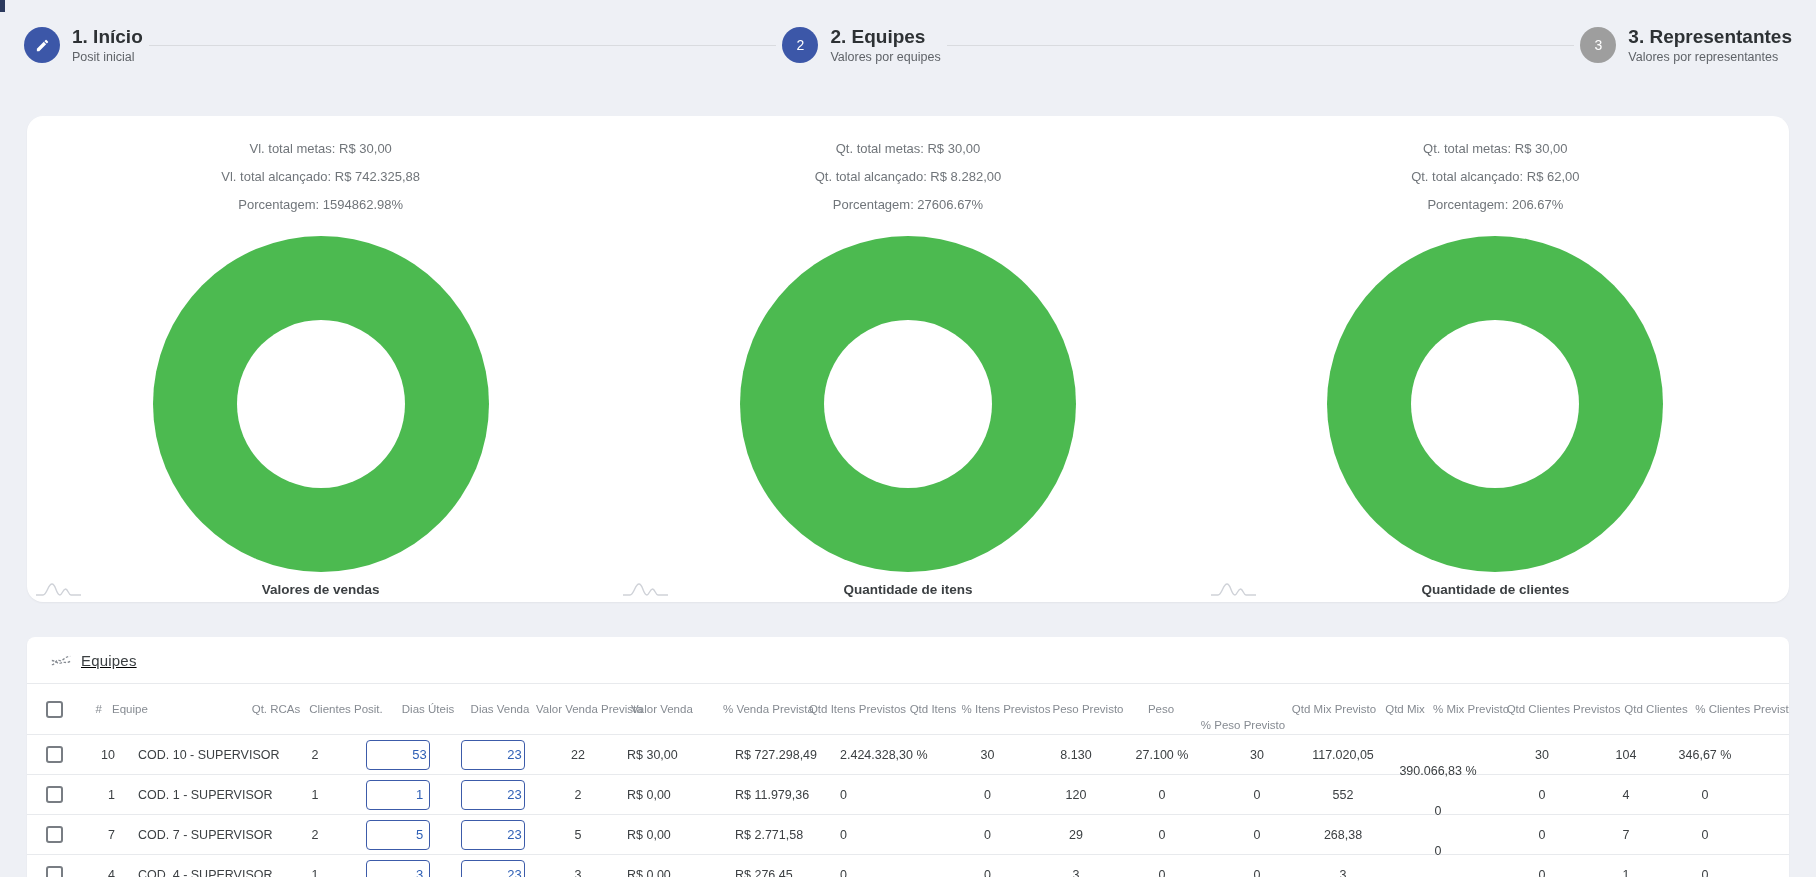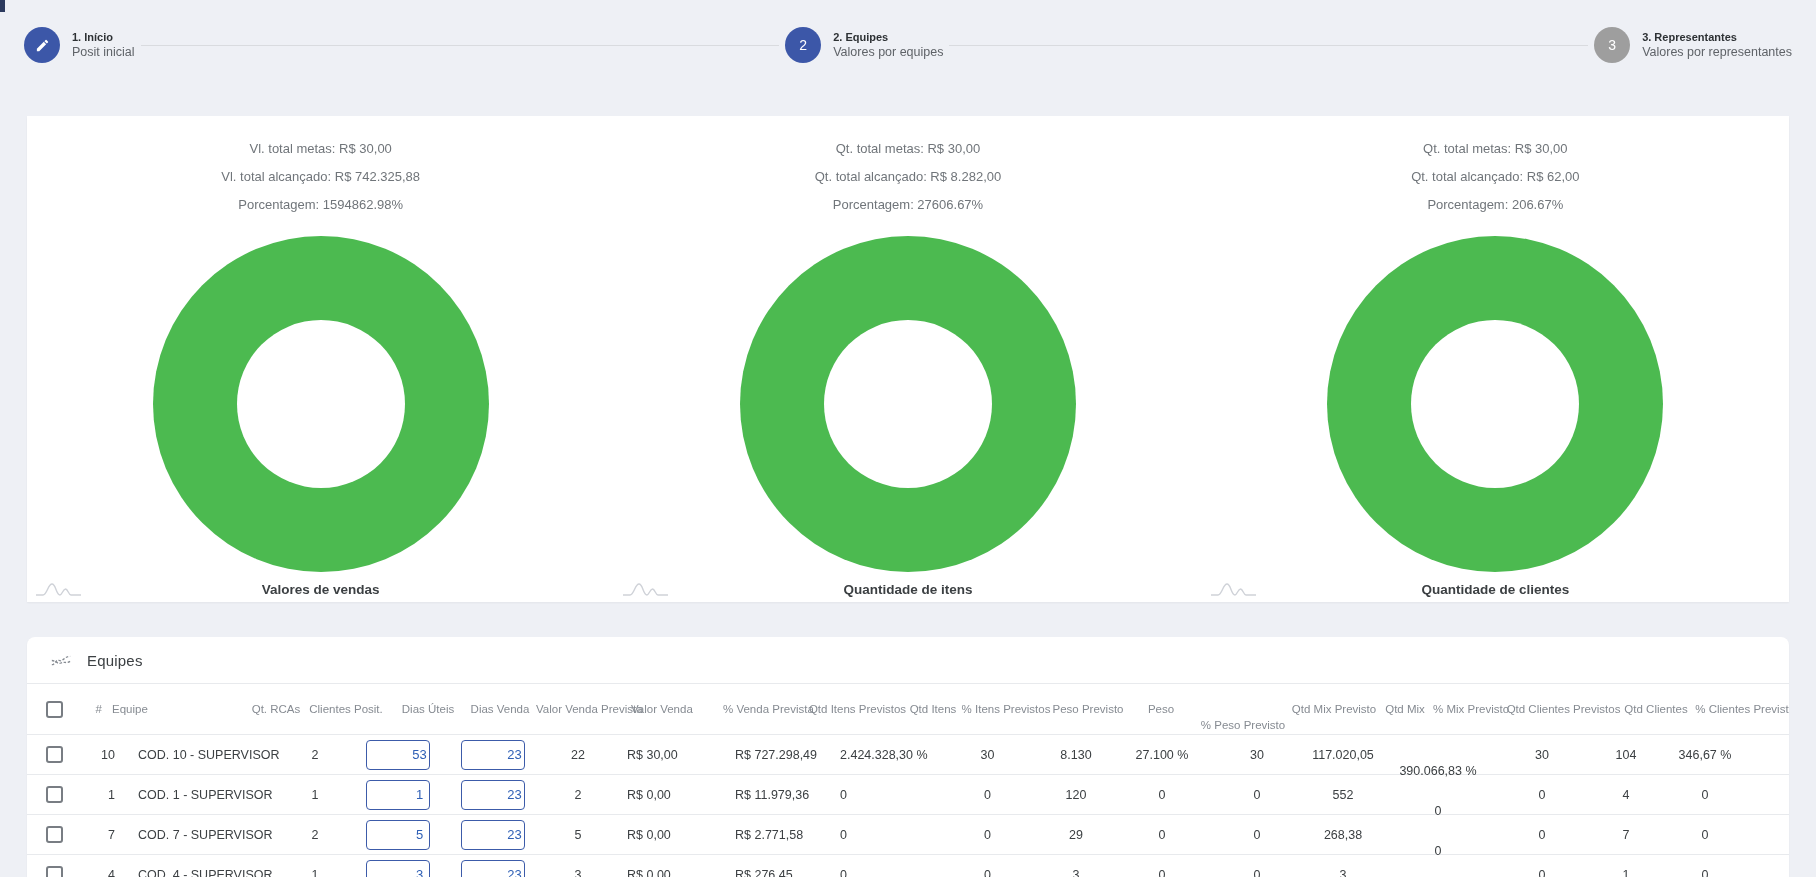"1. Início" .step-title { font-size: 11px -> 19px }
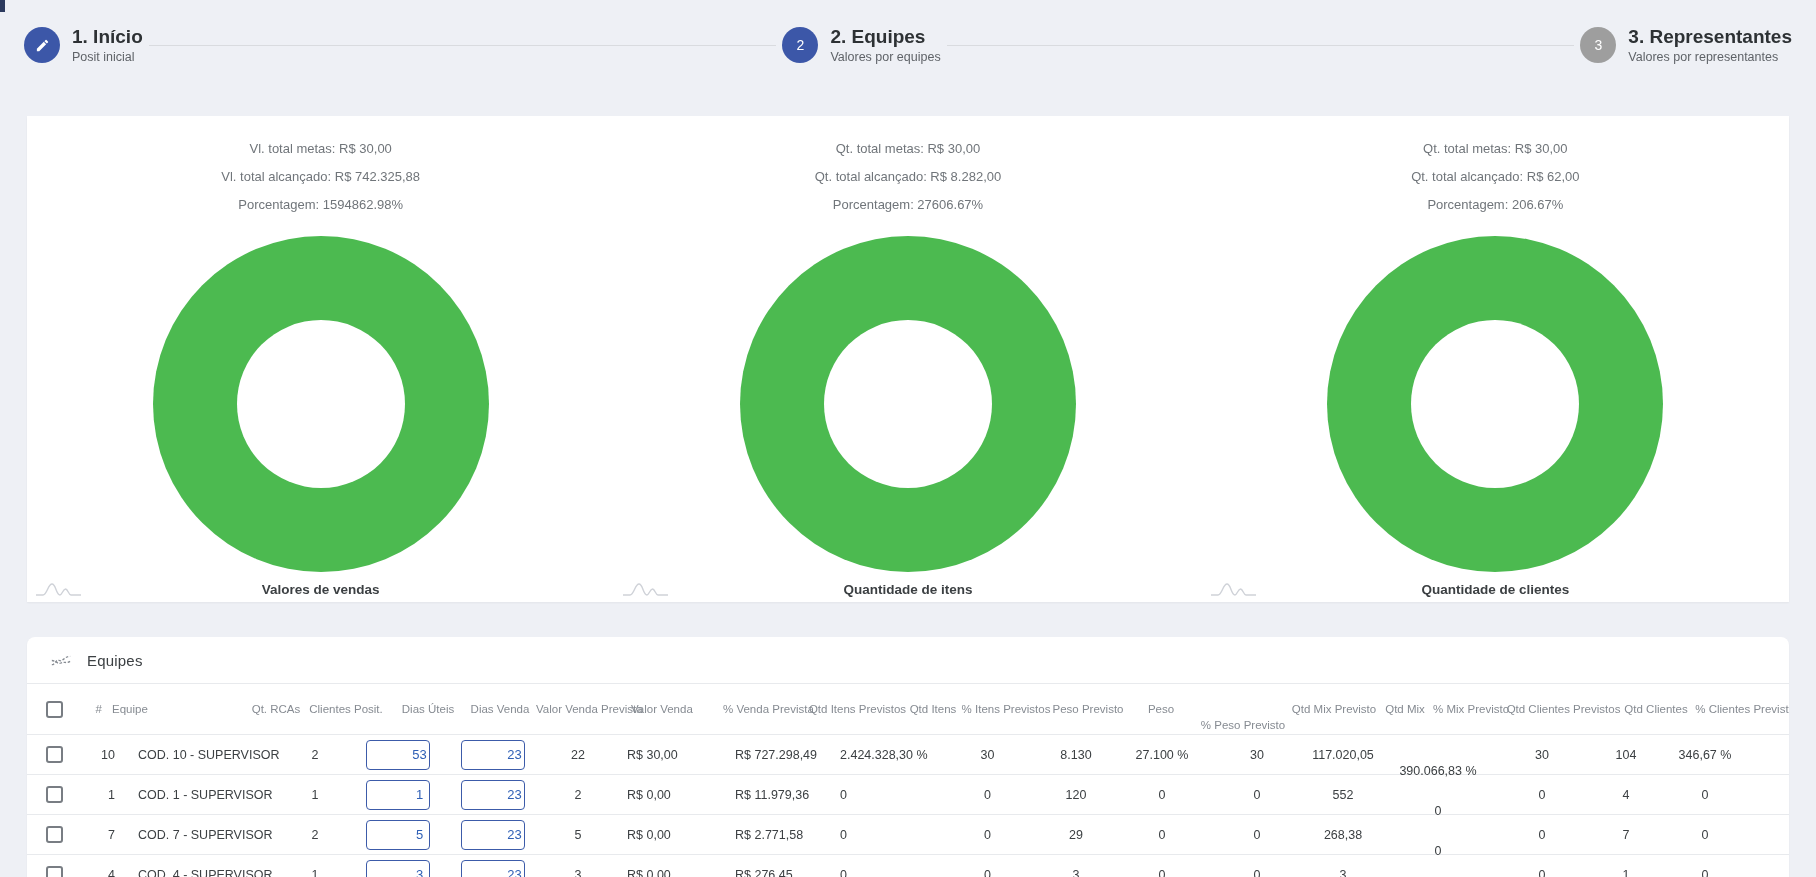"Vl. total metas: R$ 30,00" .card { border-radius: 0 -> 16px }
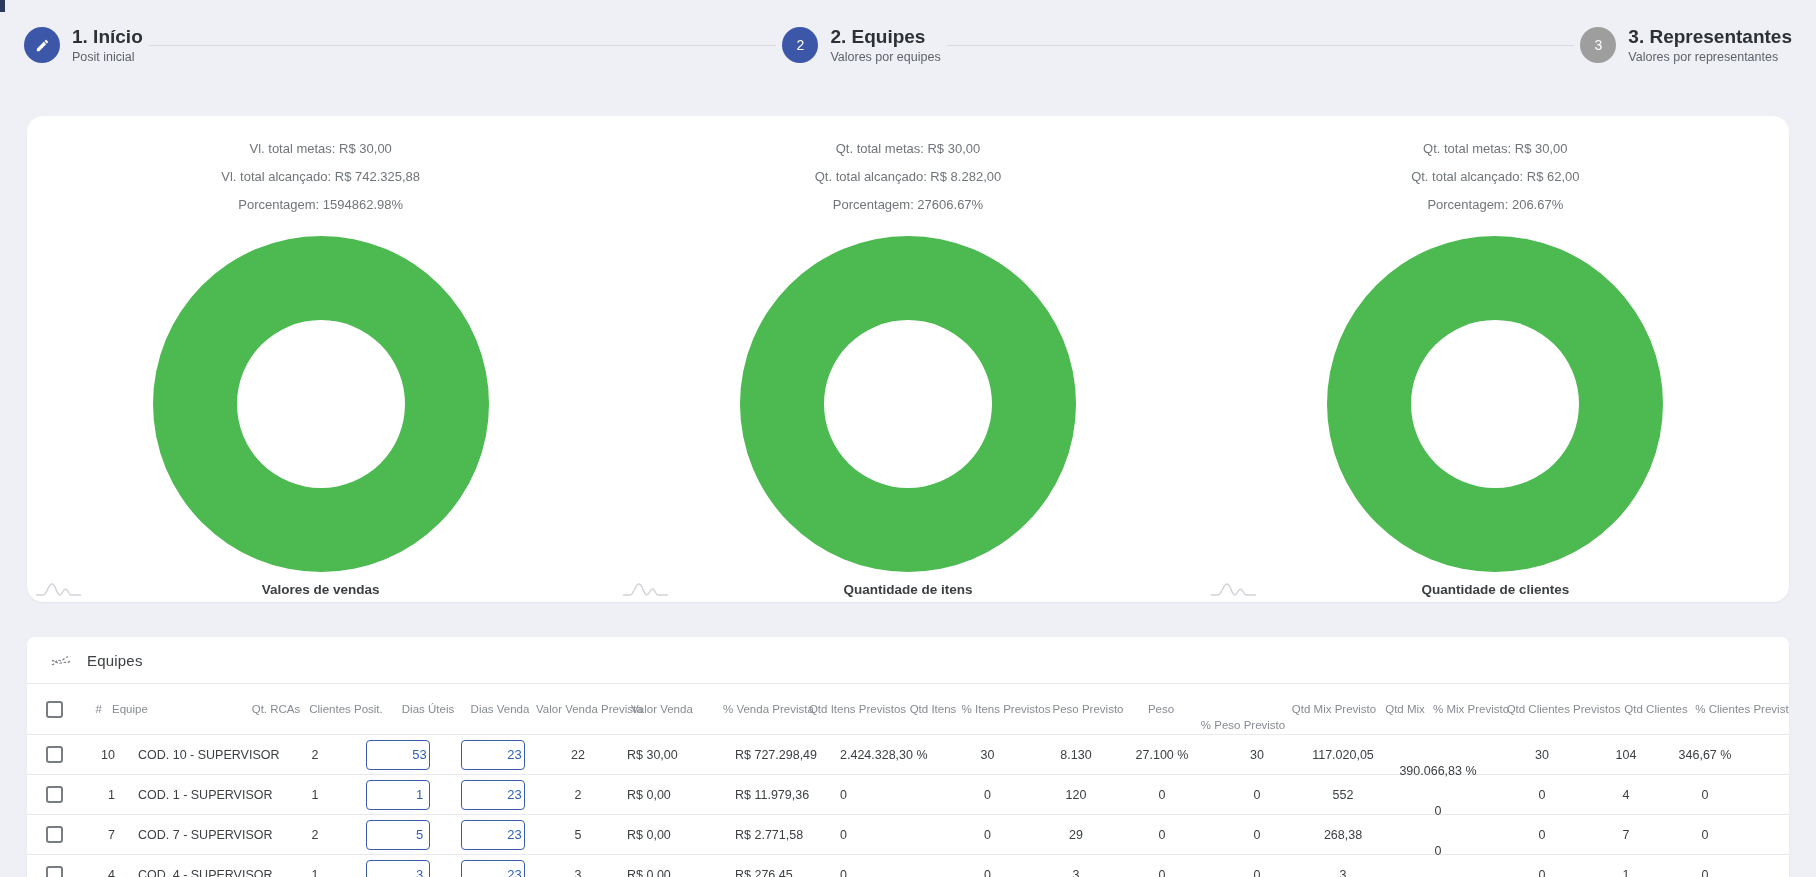"Equipes" .section-header { gap: 16px -> 10px; text-decoration: none -> underline }
